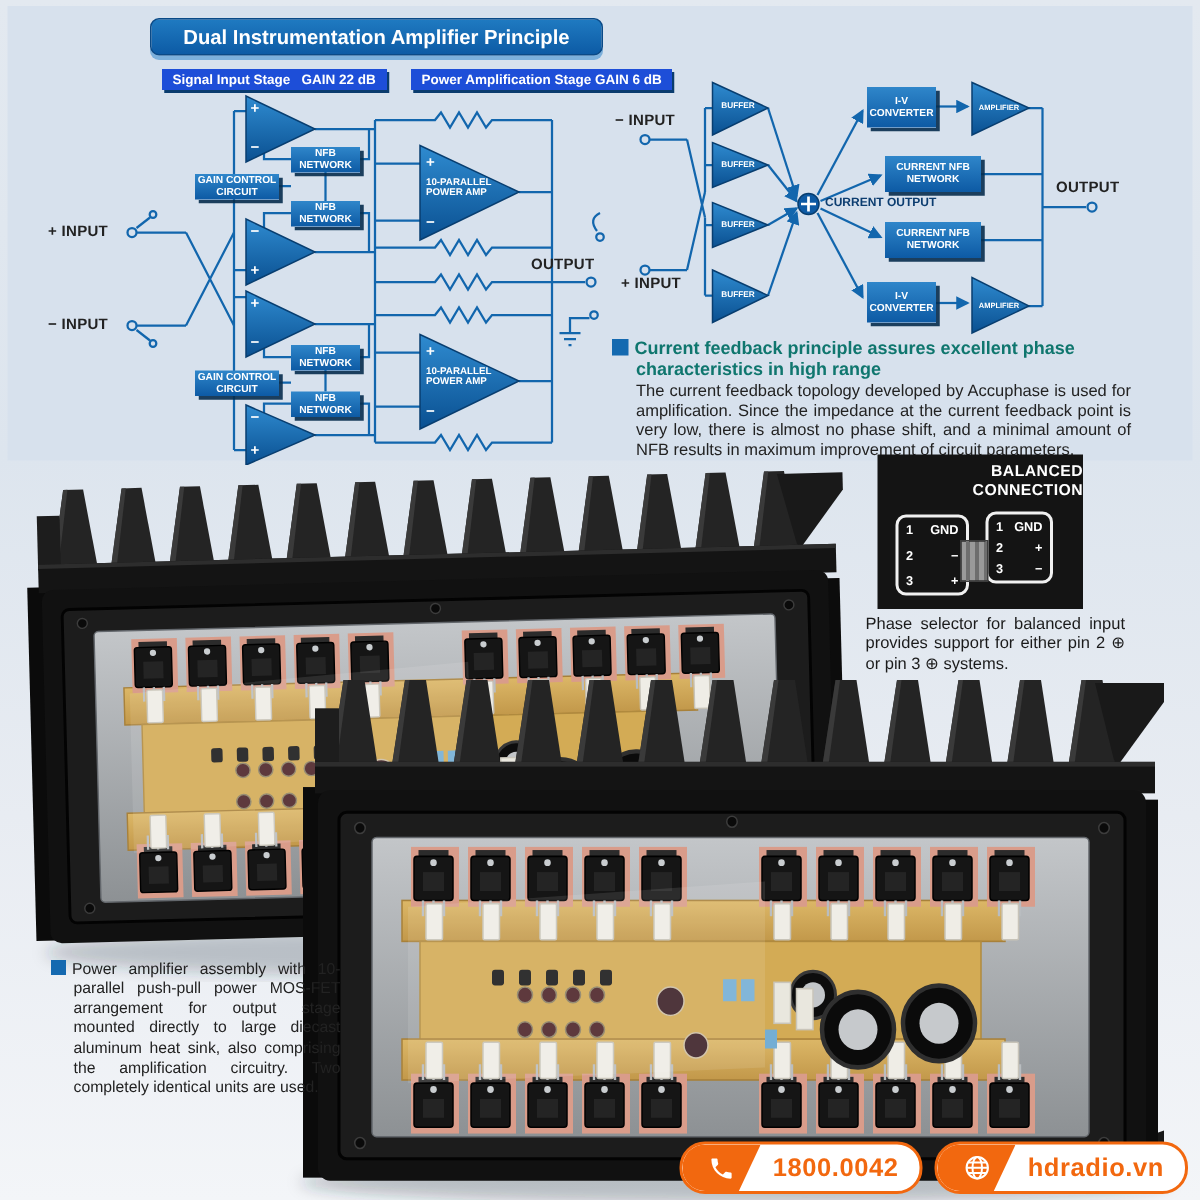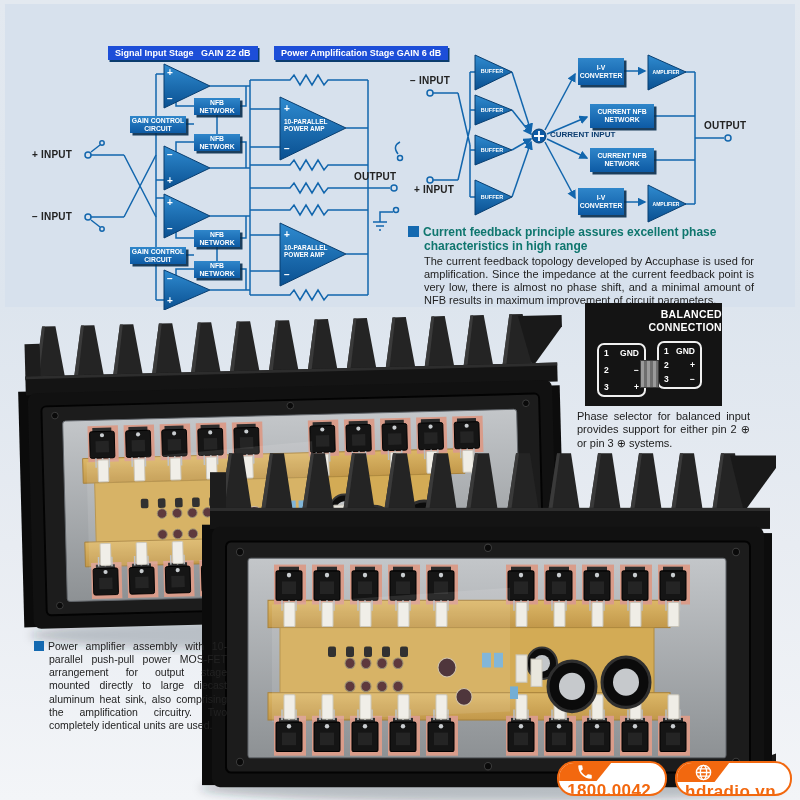"Dual Instrumentation Amplifier Principle" div.hdr { html: none -> <div>Dual Instrumentation Amplifier Principle</div> }
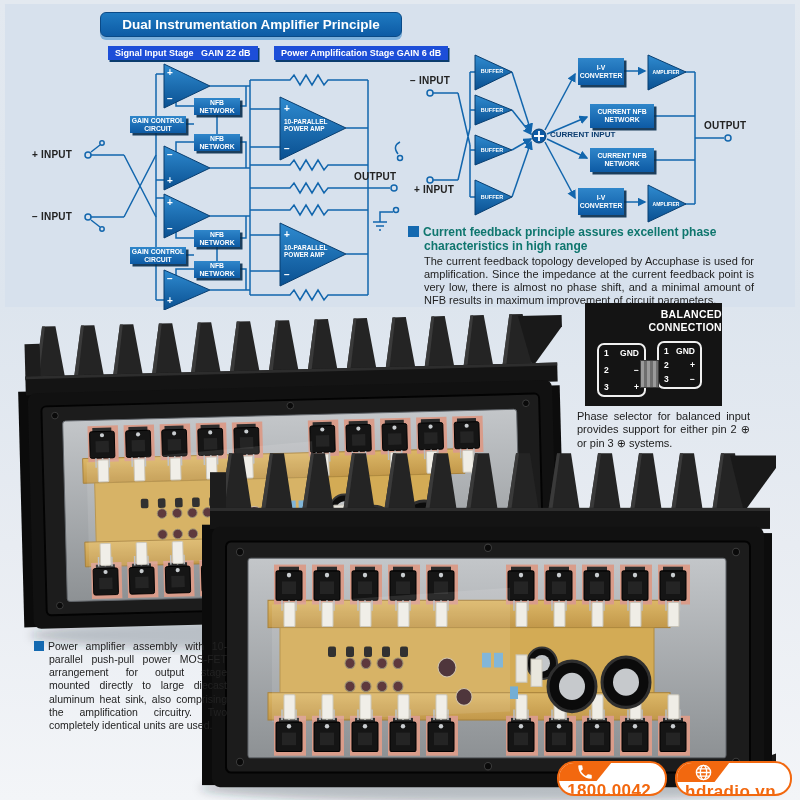"CURRENT INPUT" span.addl { text: INPUT -> OUTPUT }
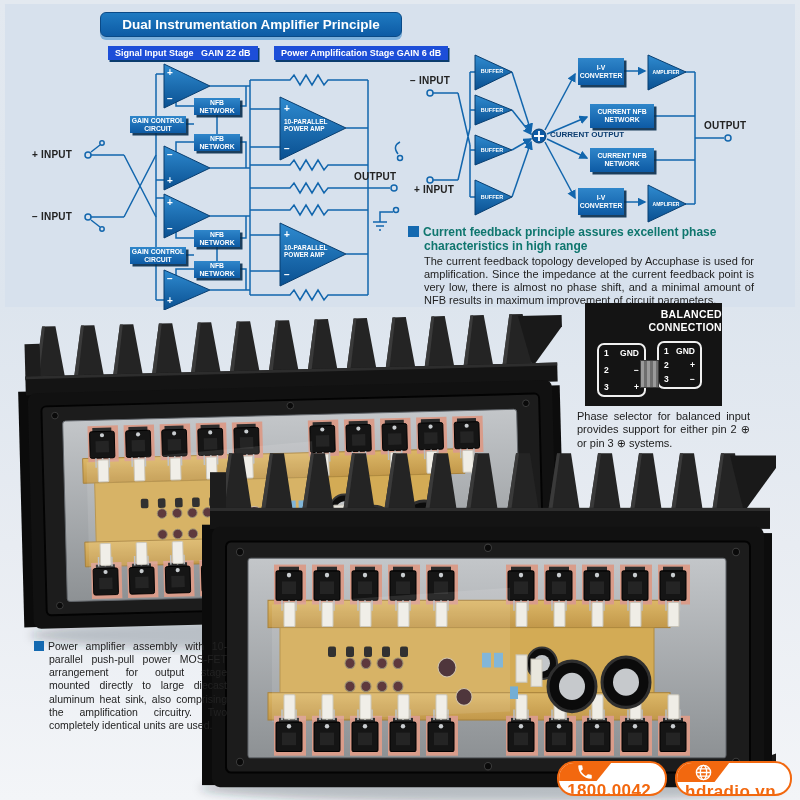"1800.0042" .pill { flex-direction: column -> none }
